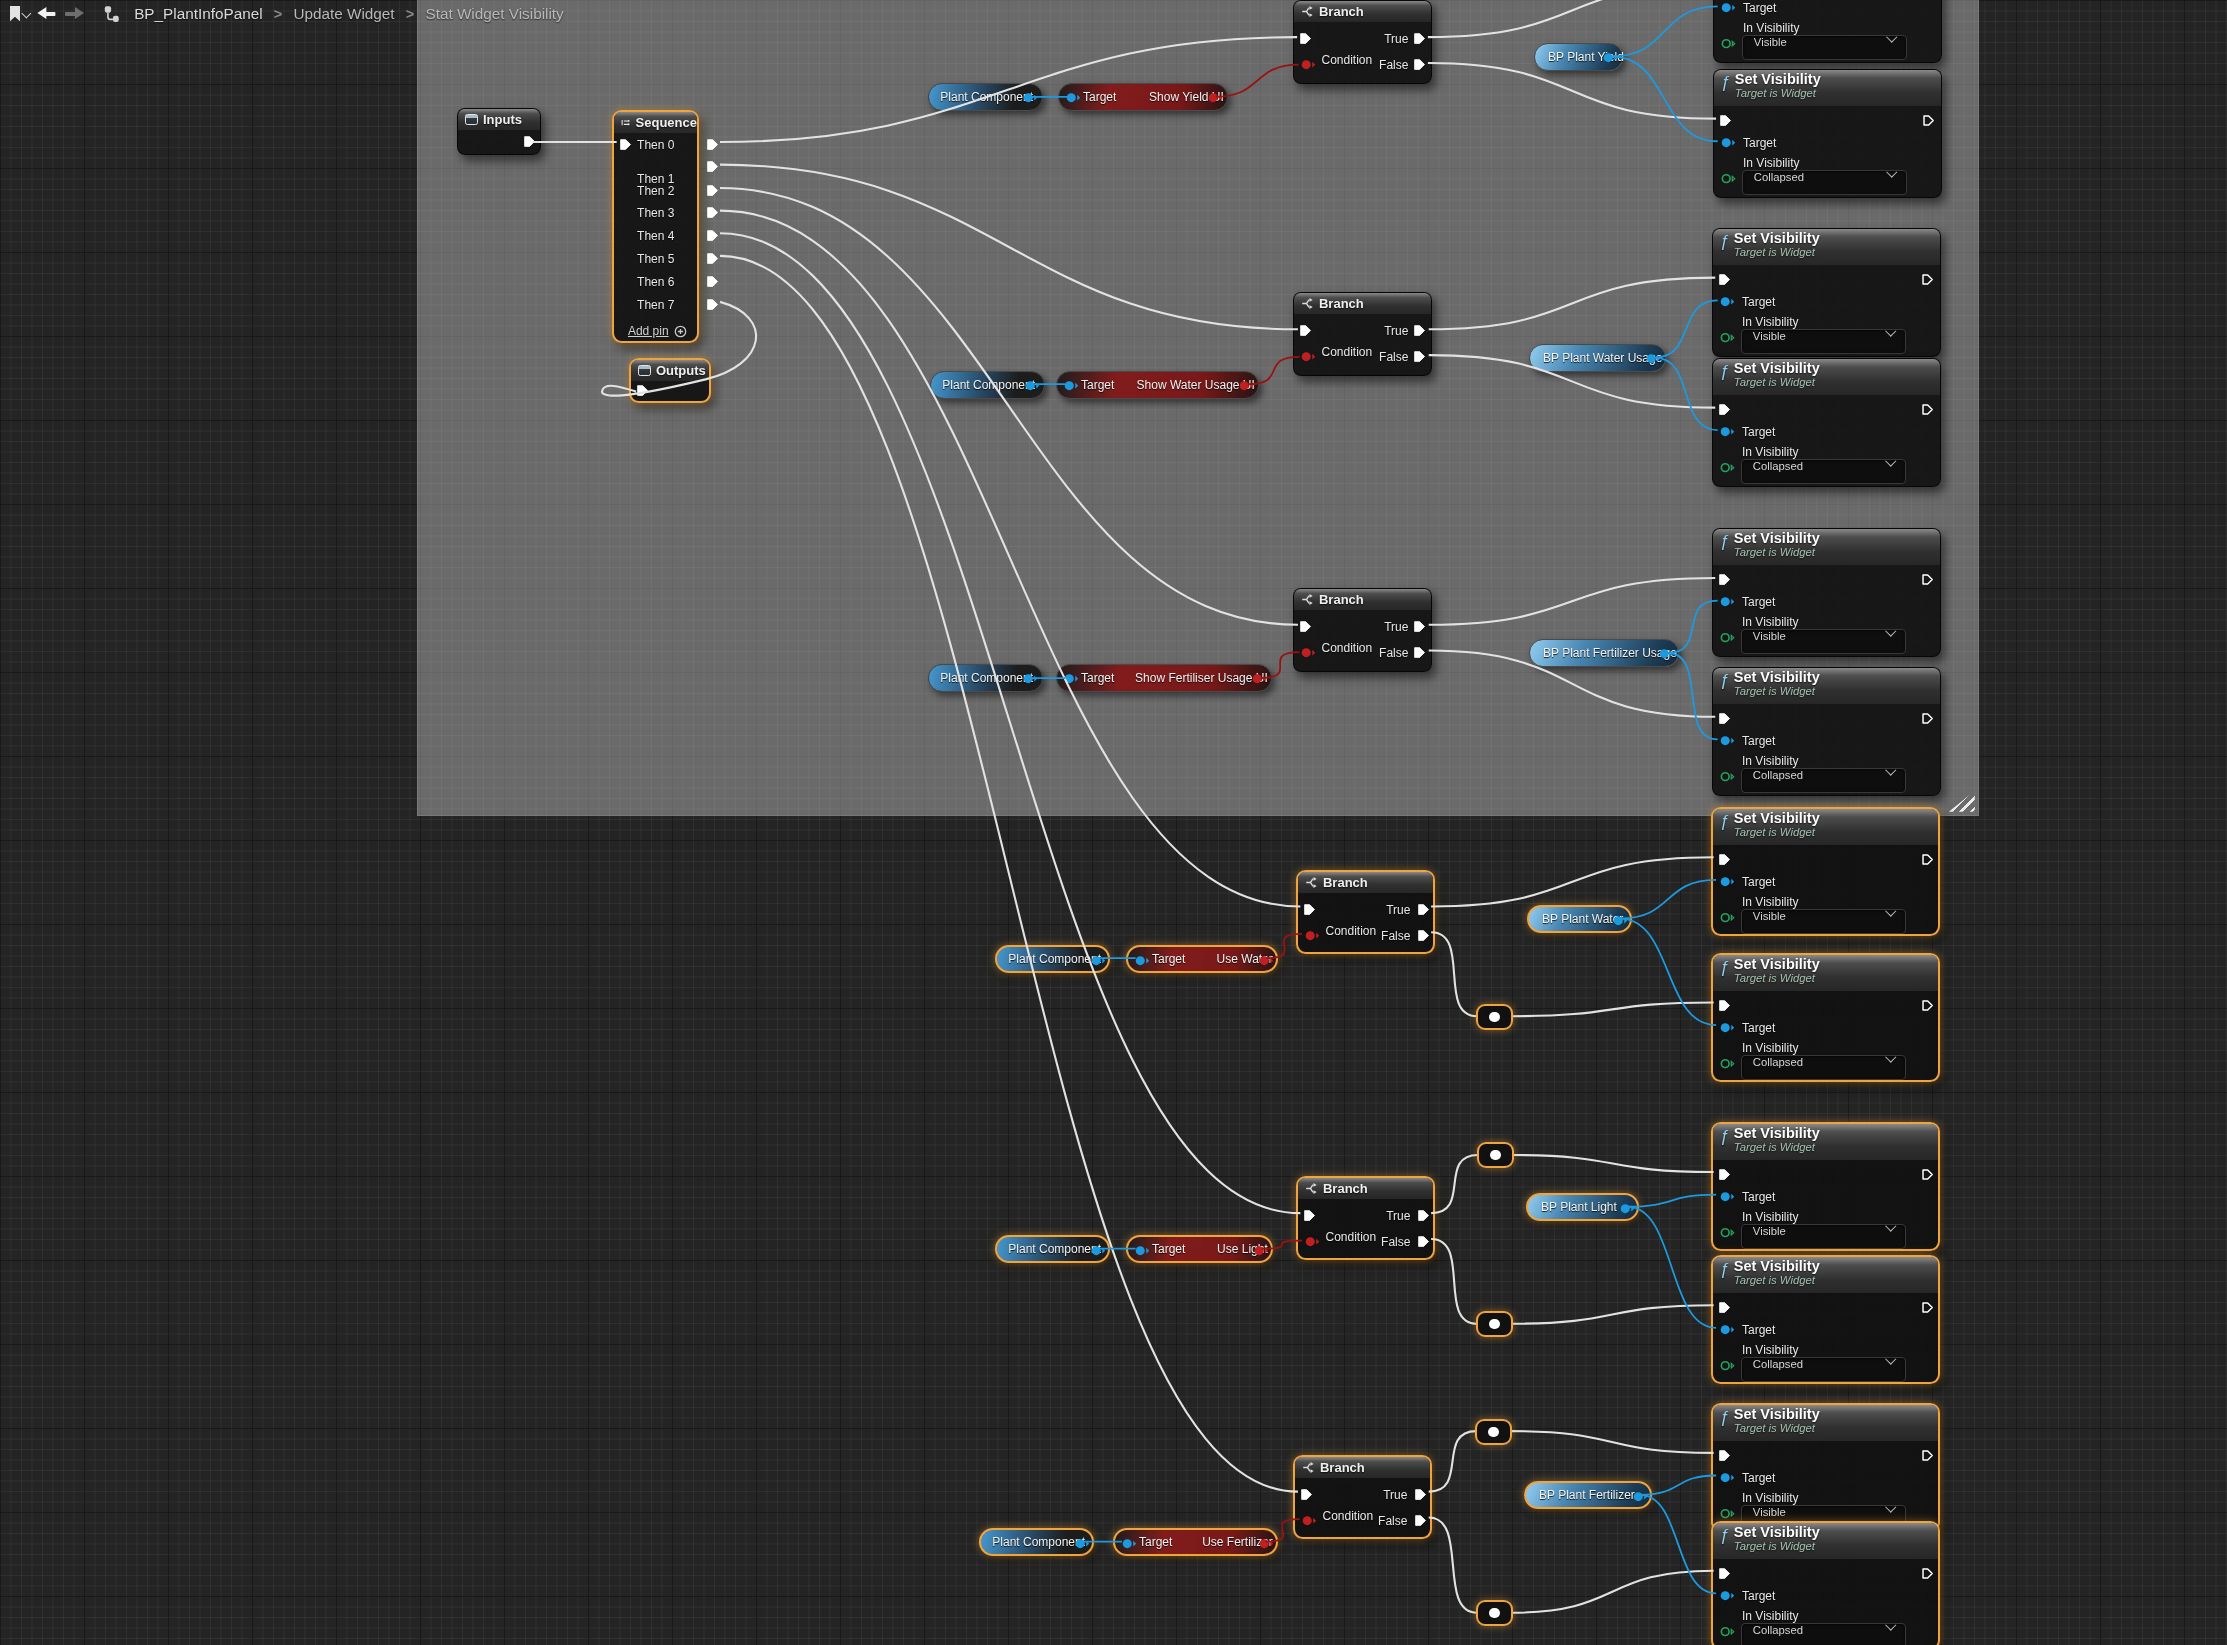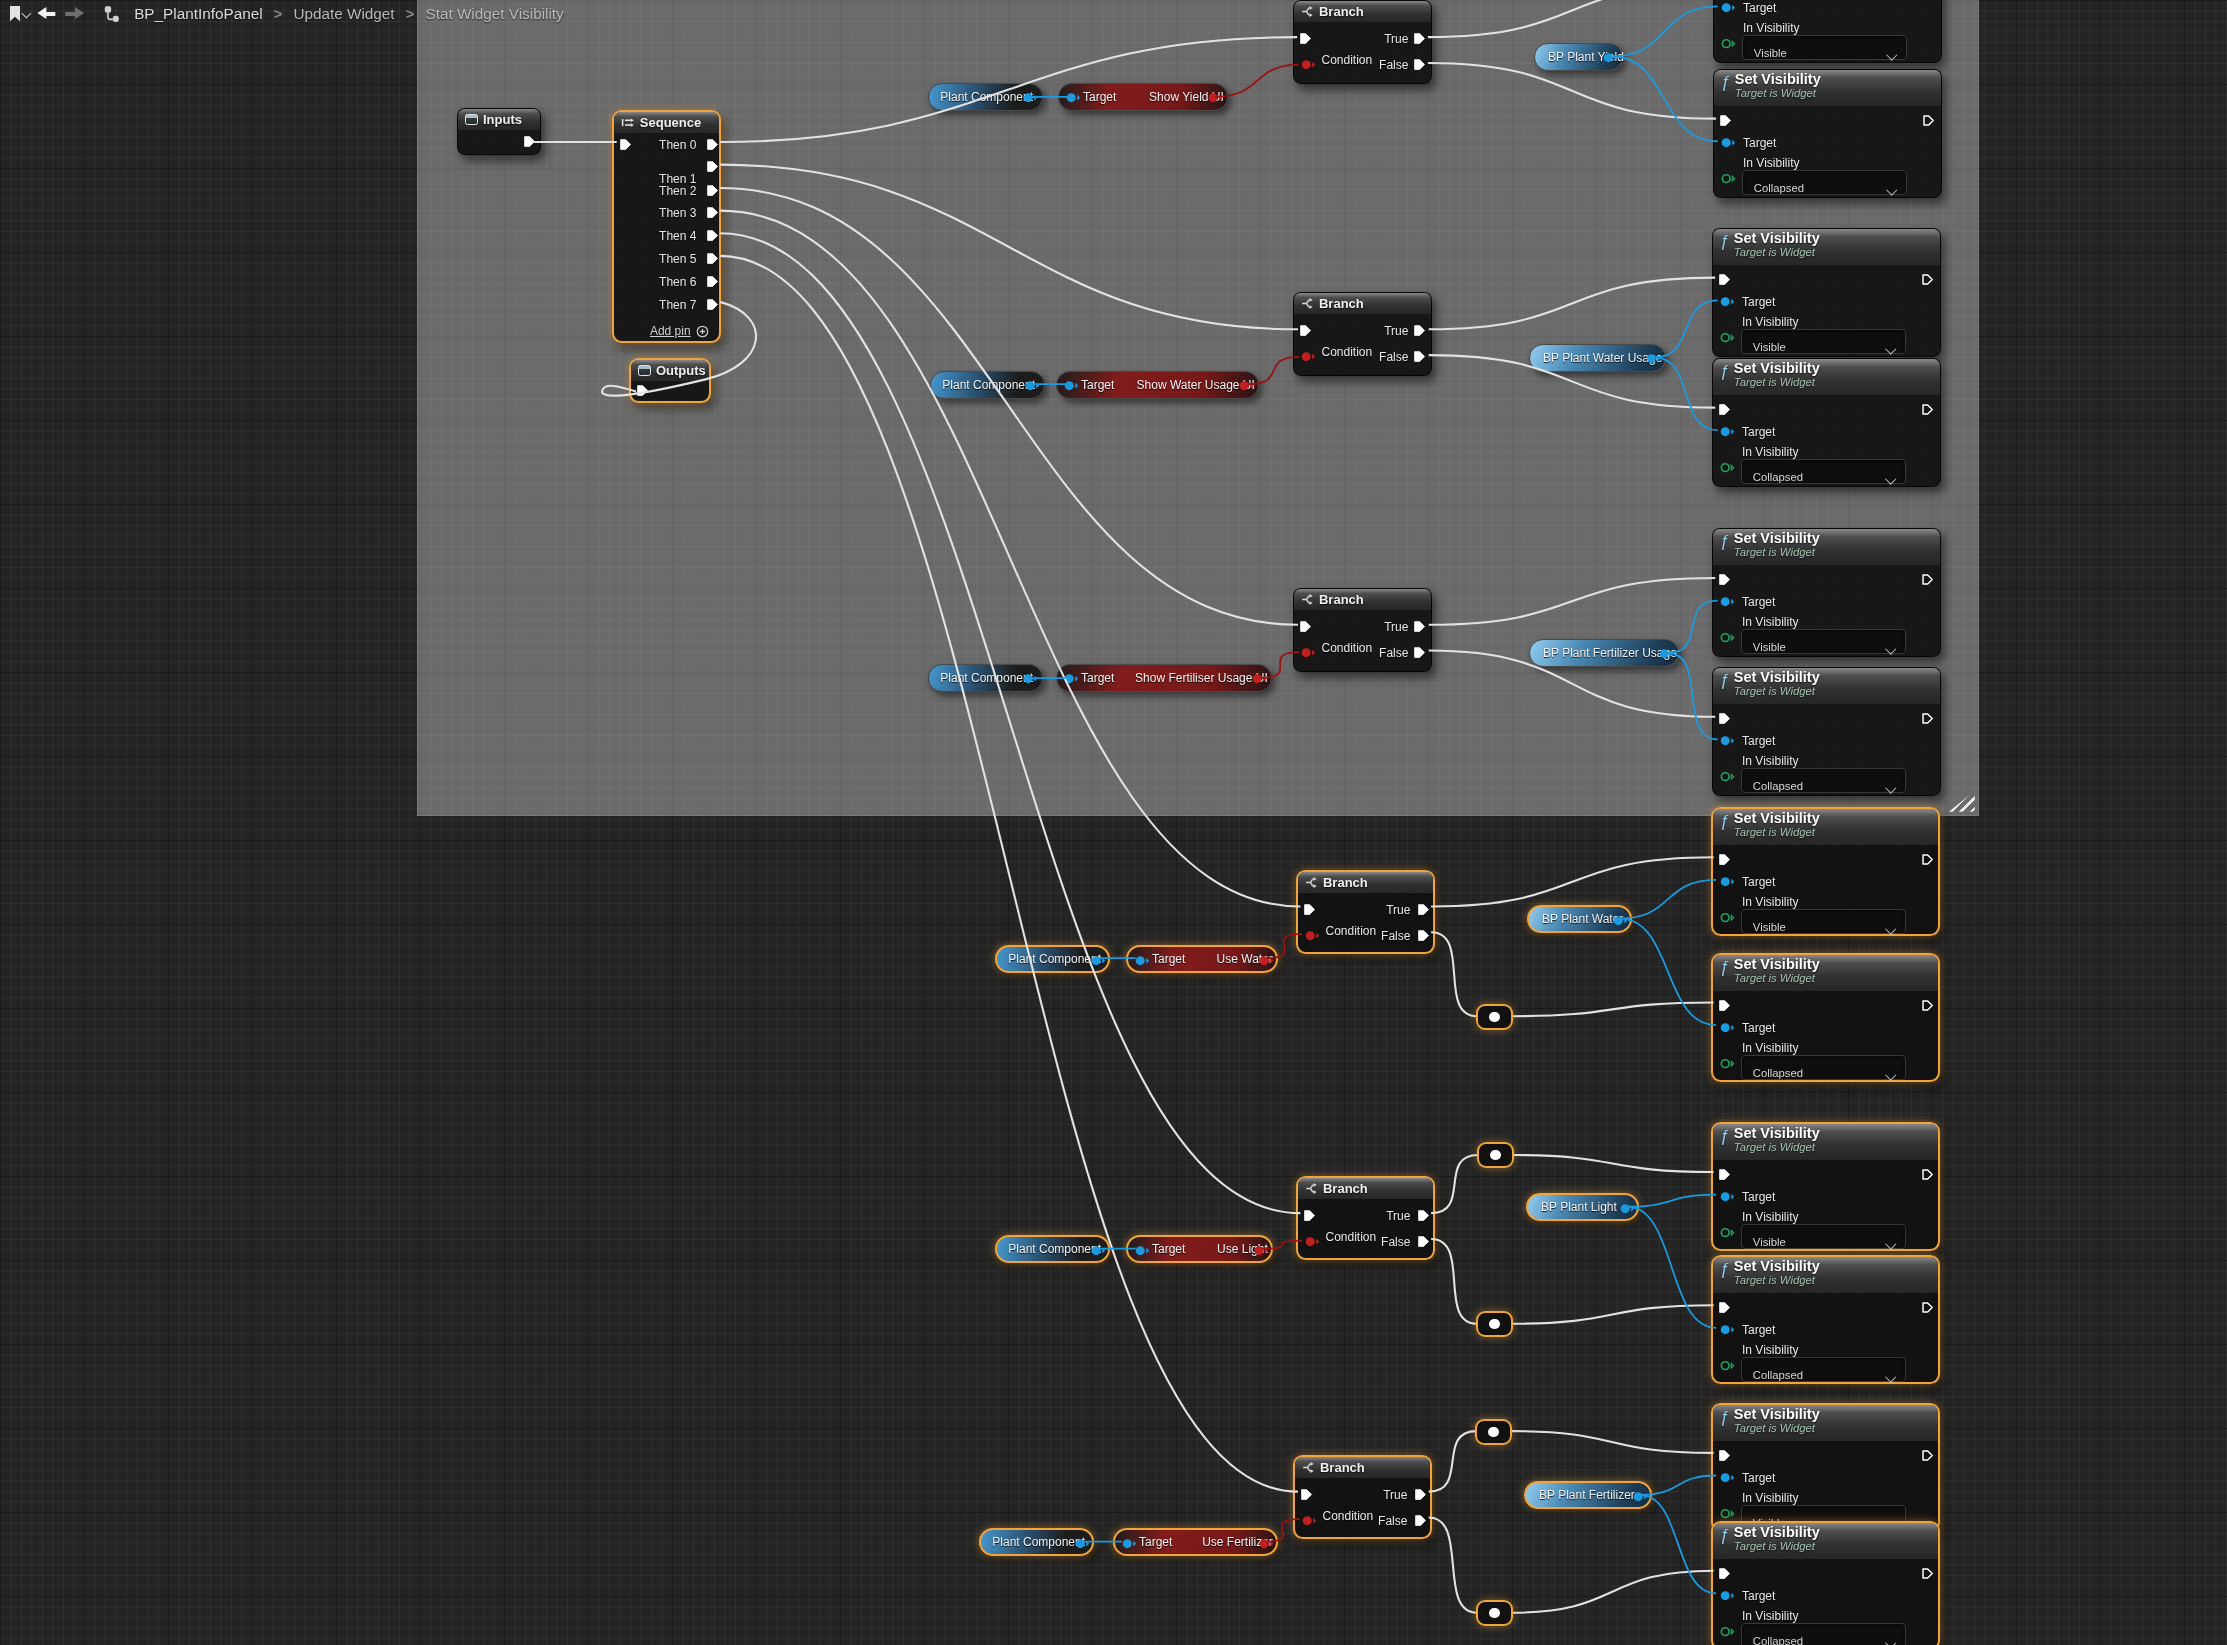"Visible" .dd { align-items: flex-end -> flex-start }
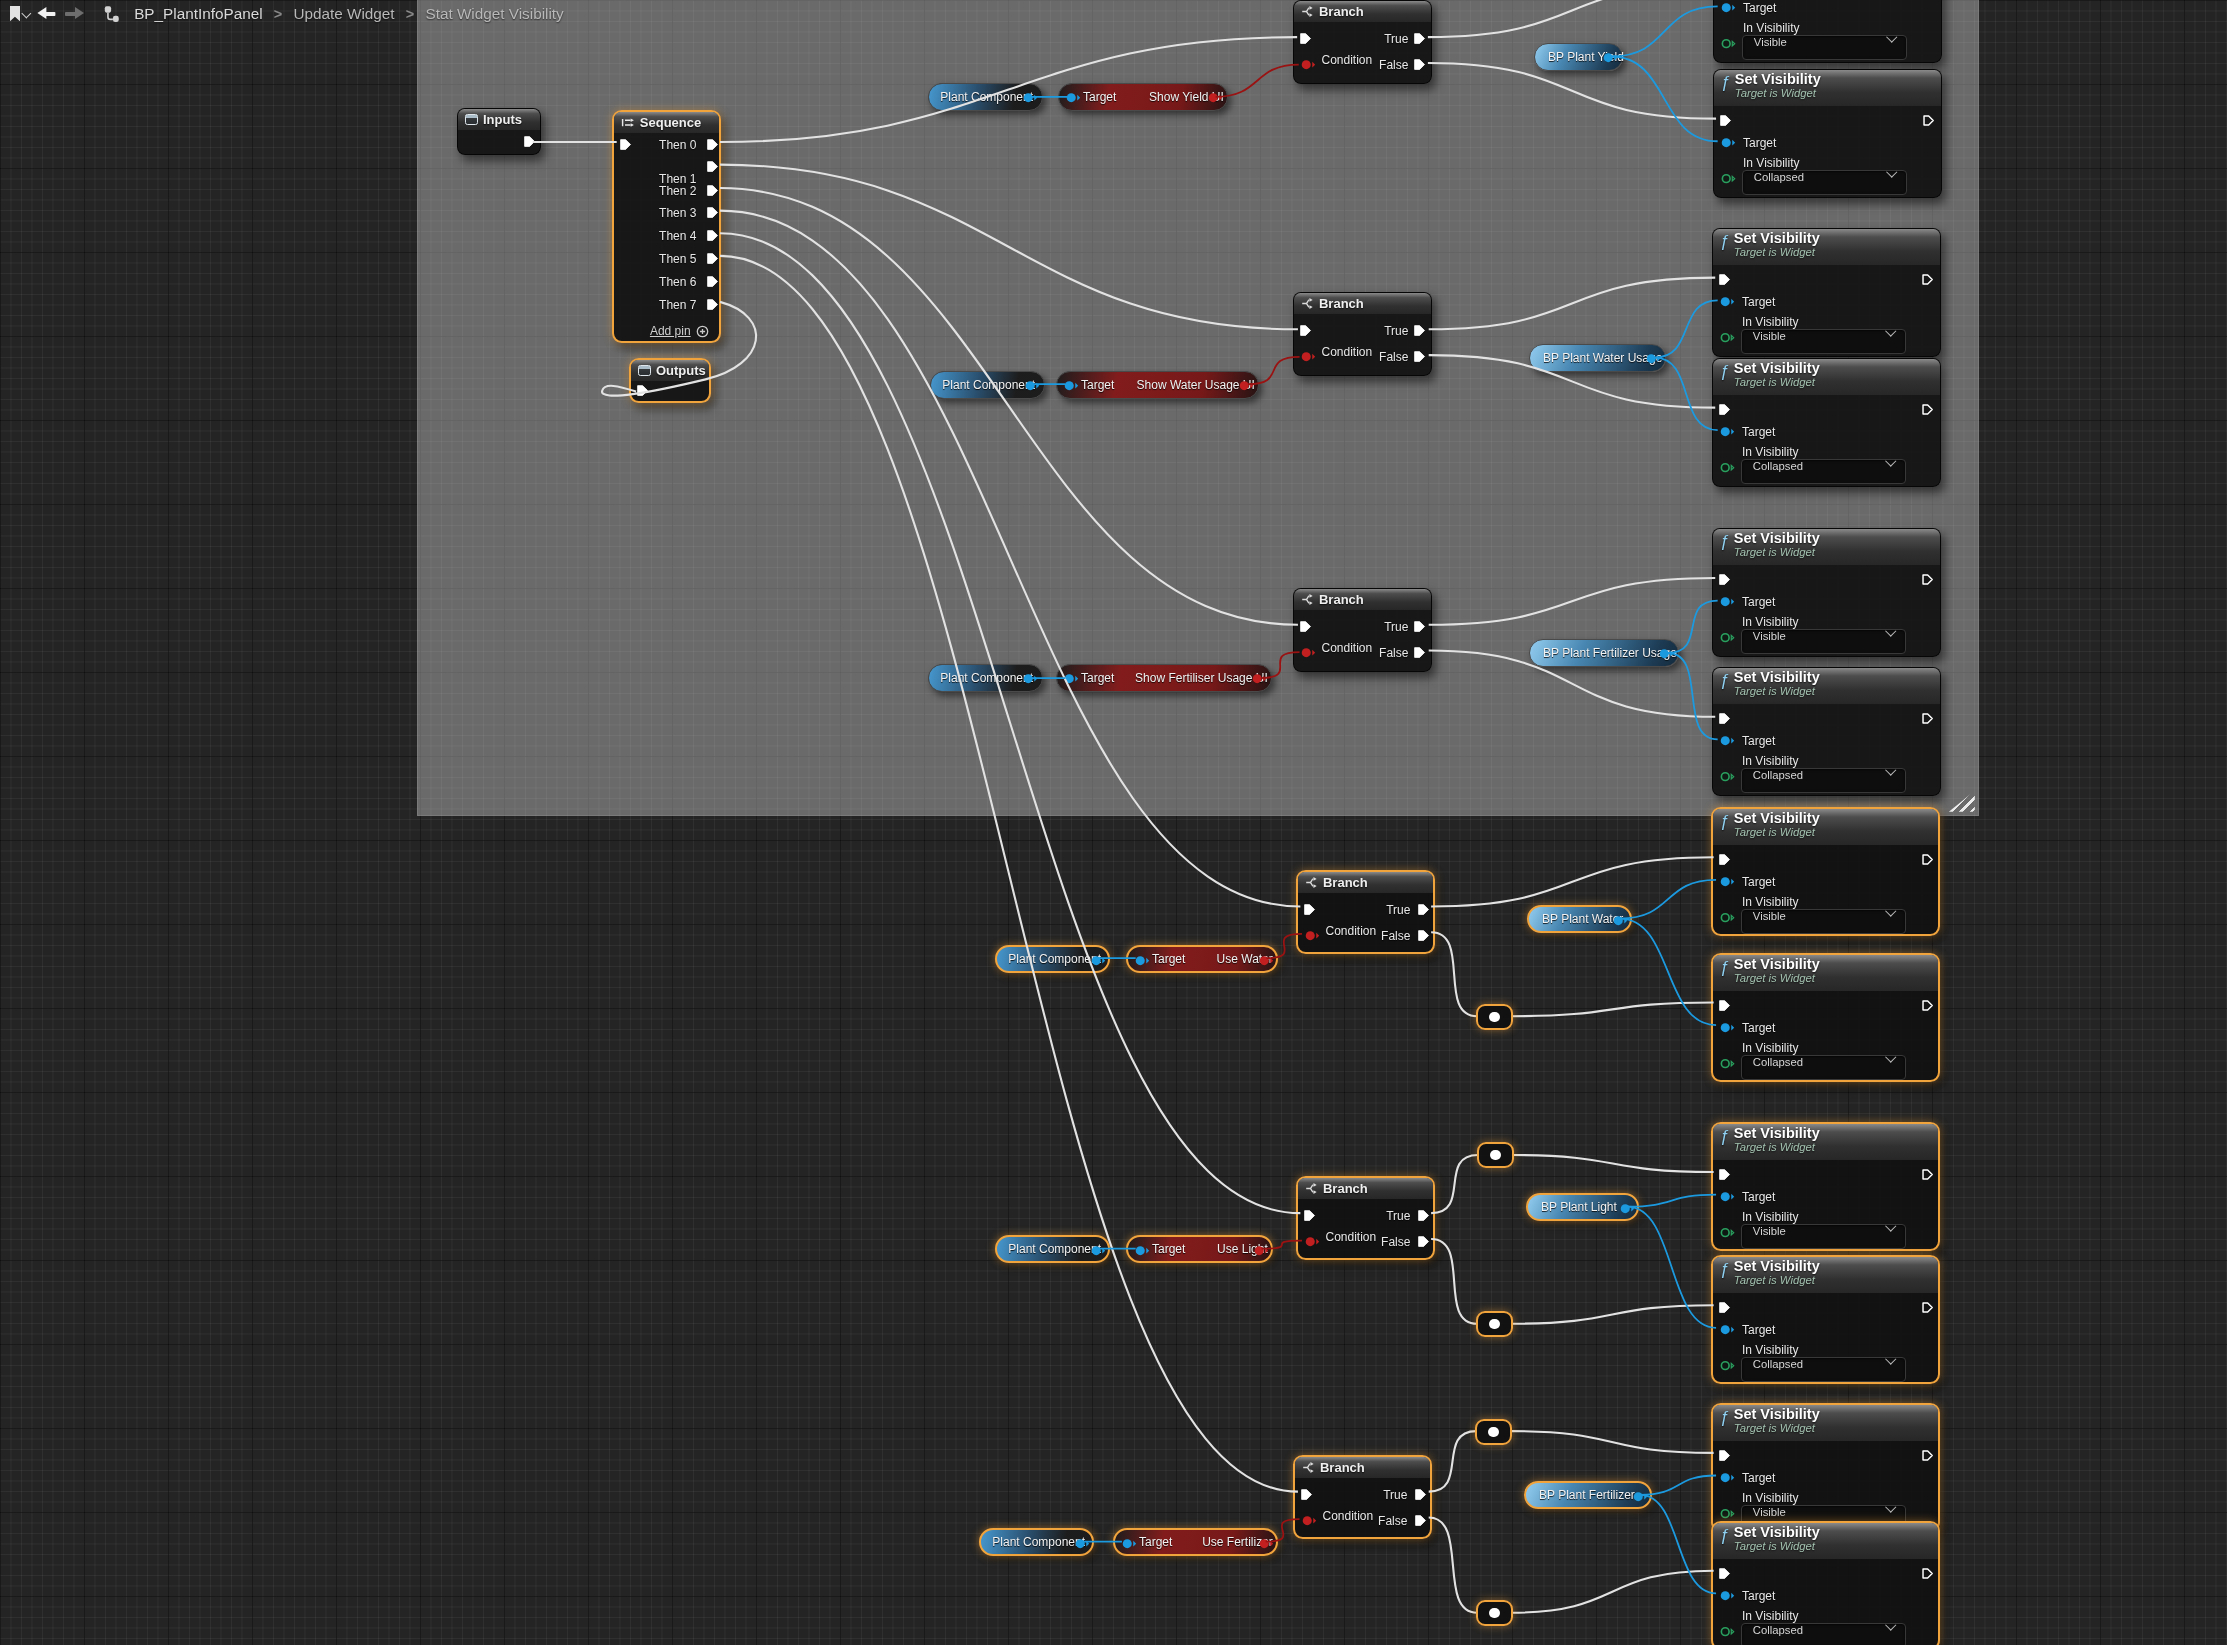"Sequence" div.node { width: 109px -> 87px }
